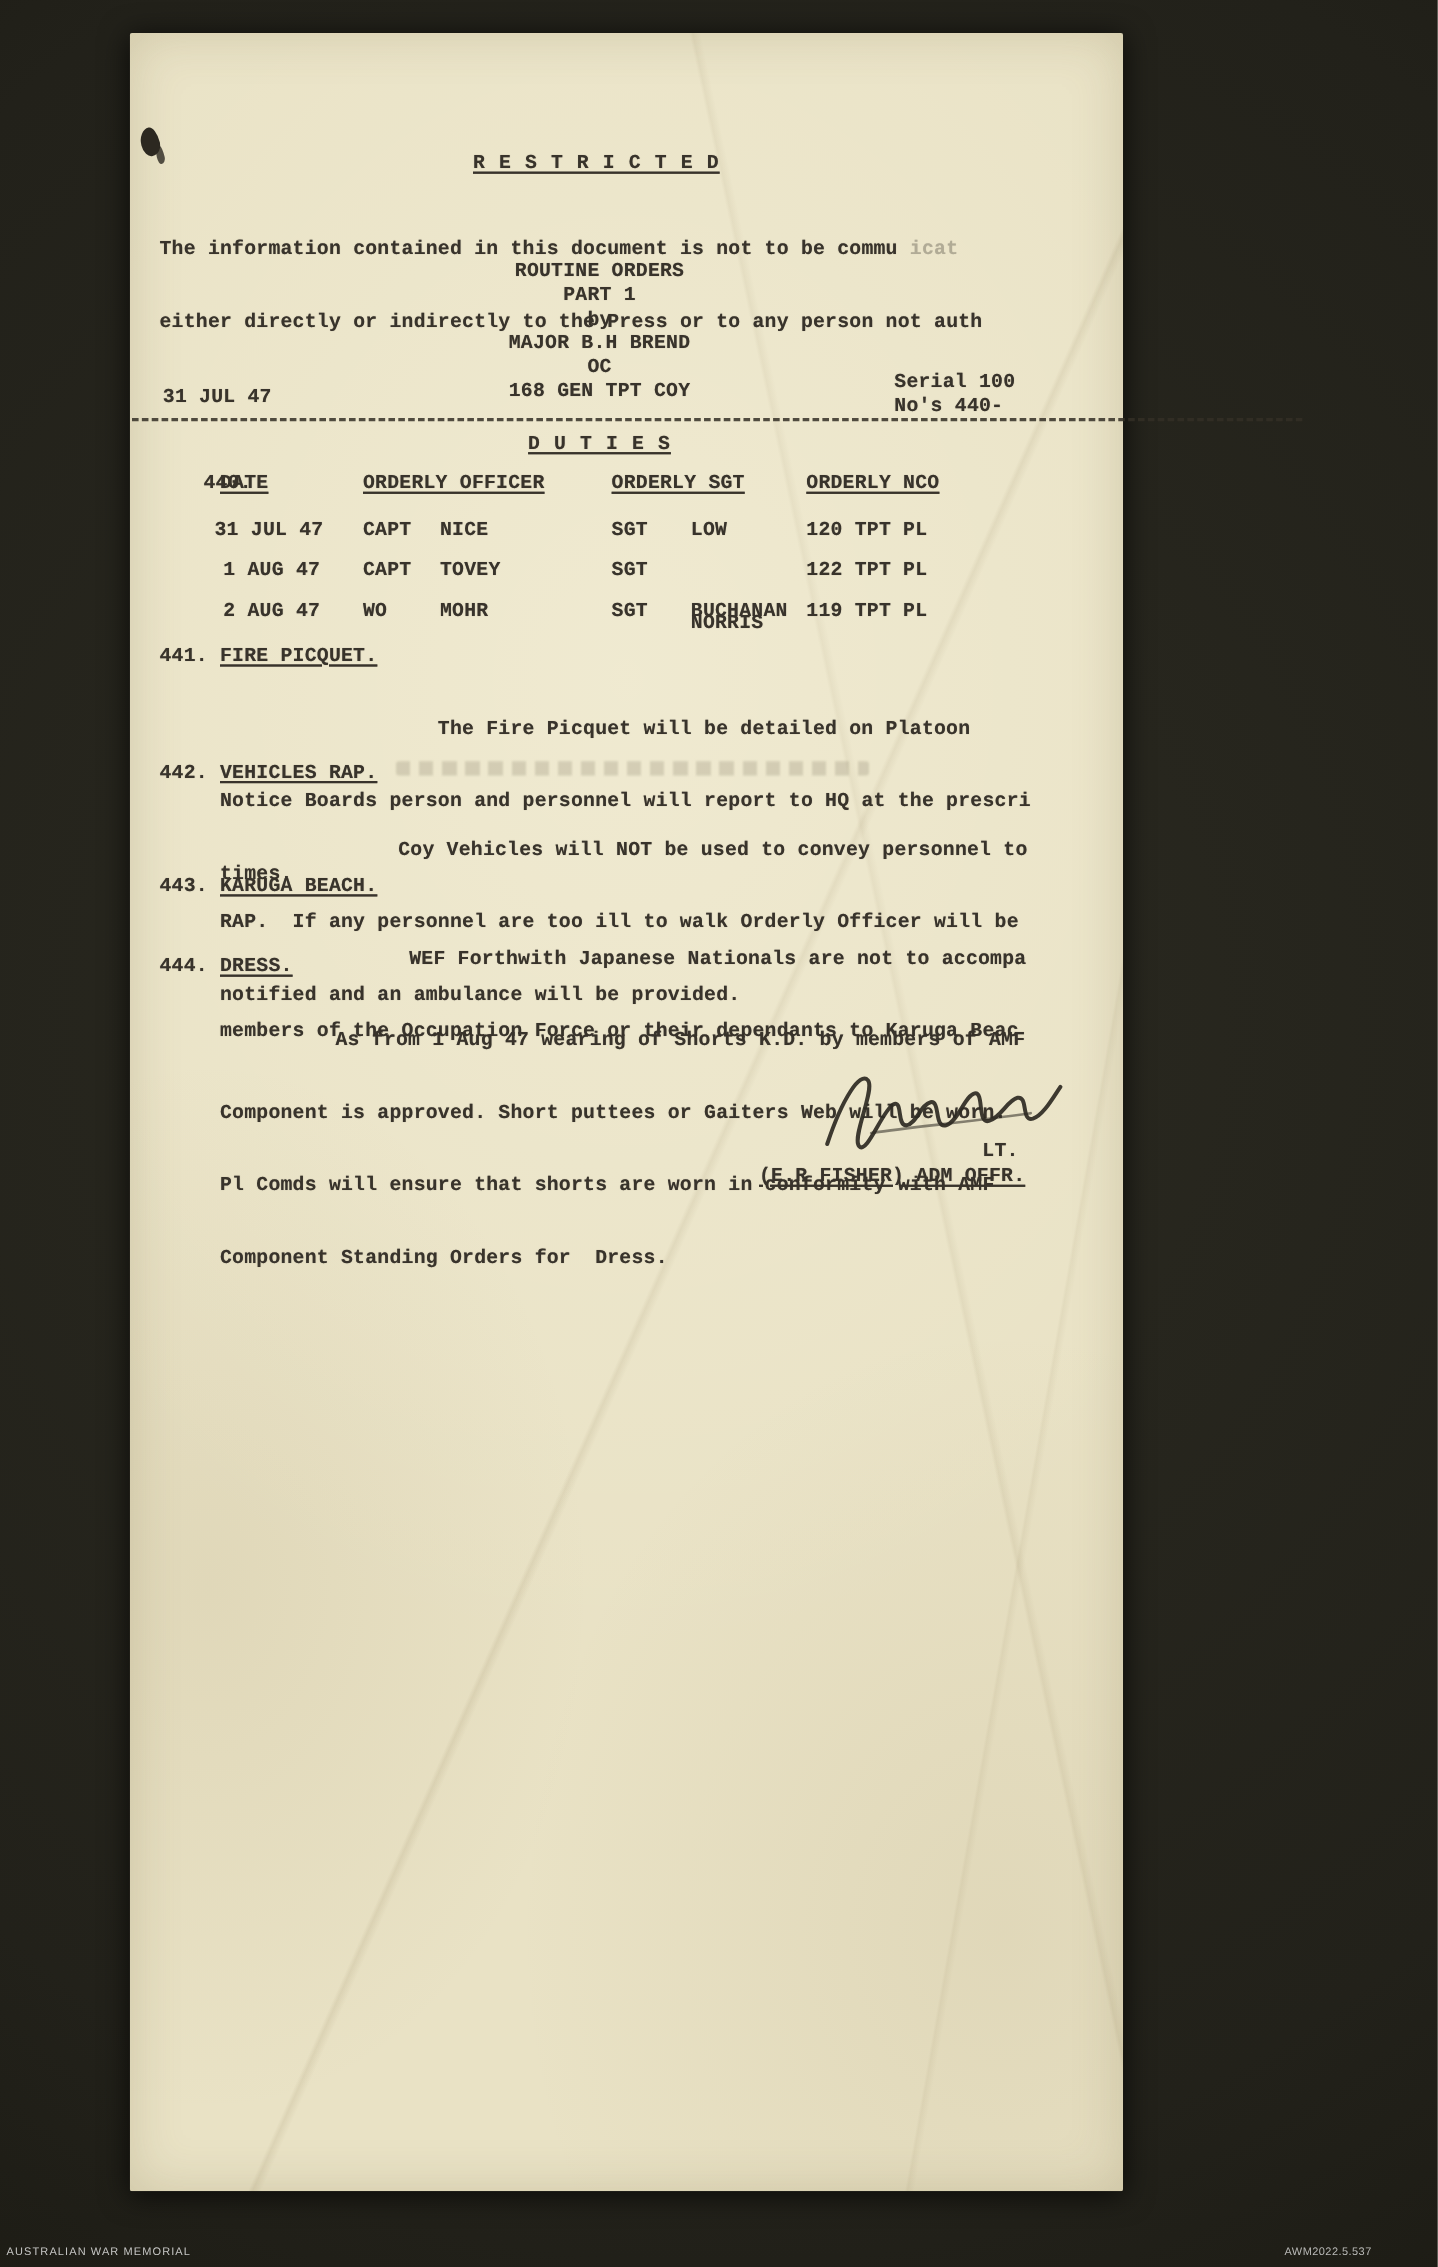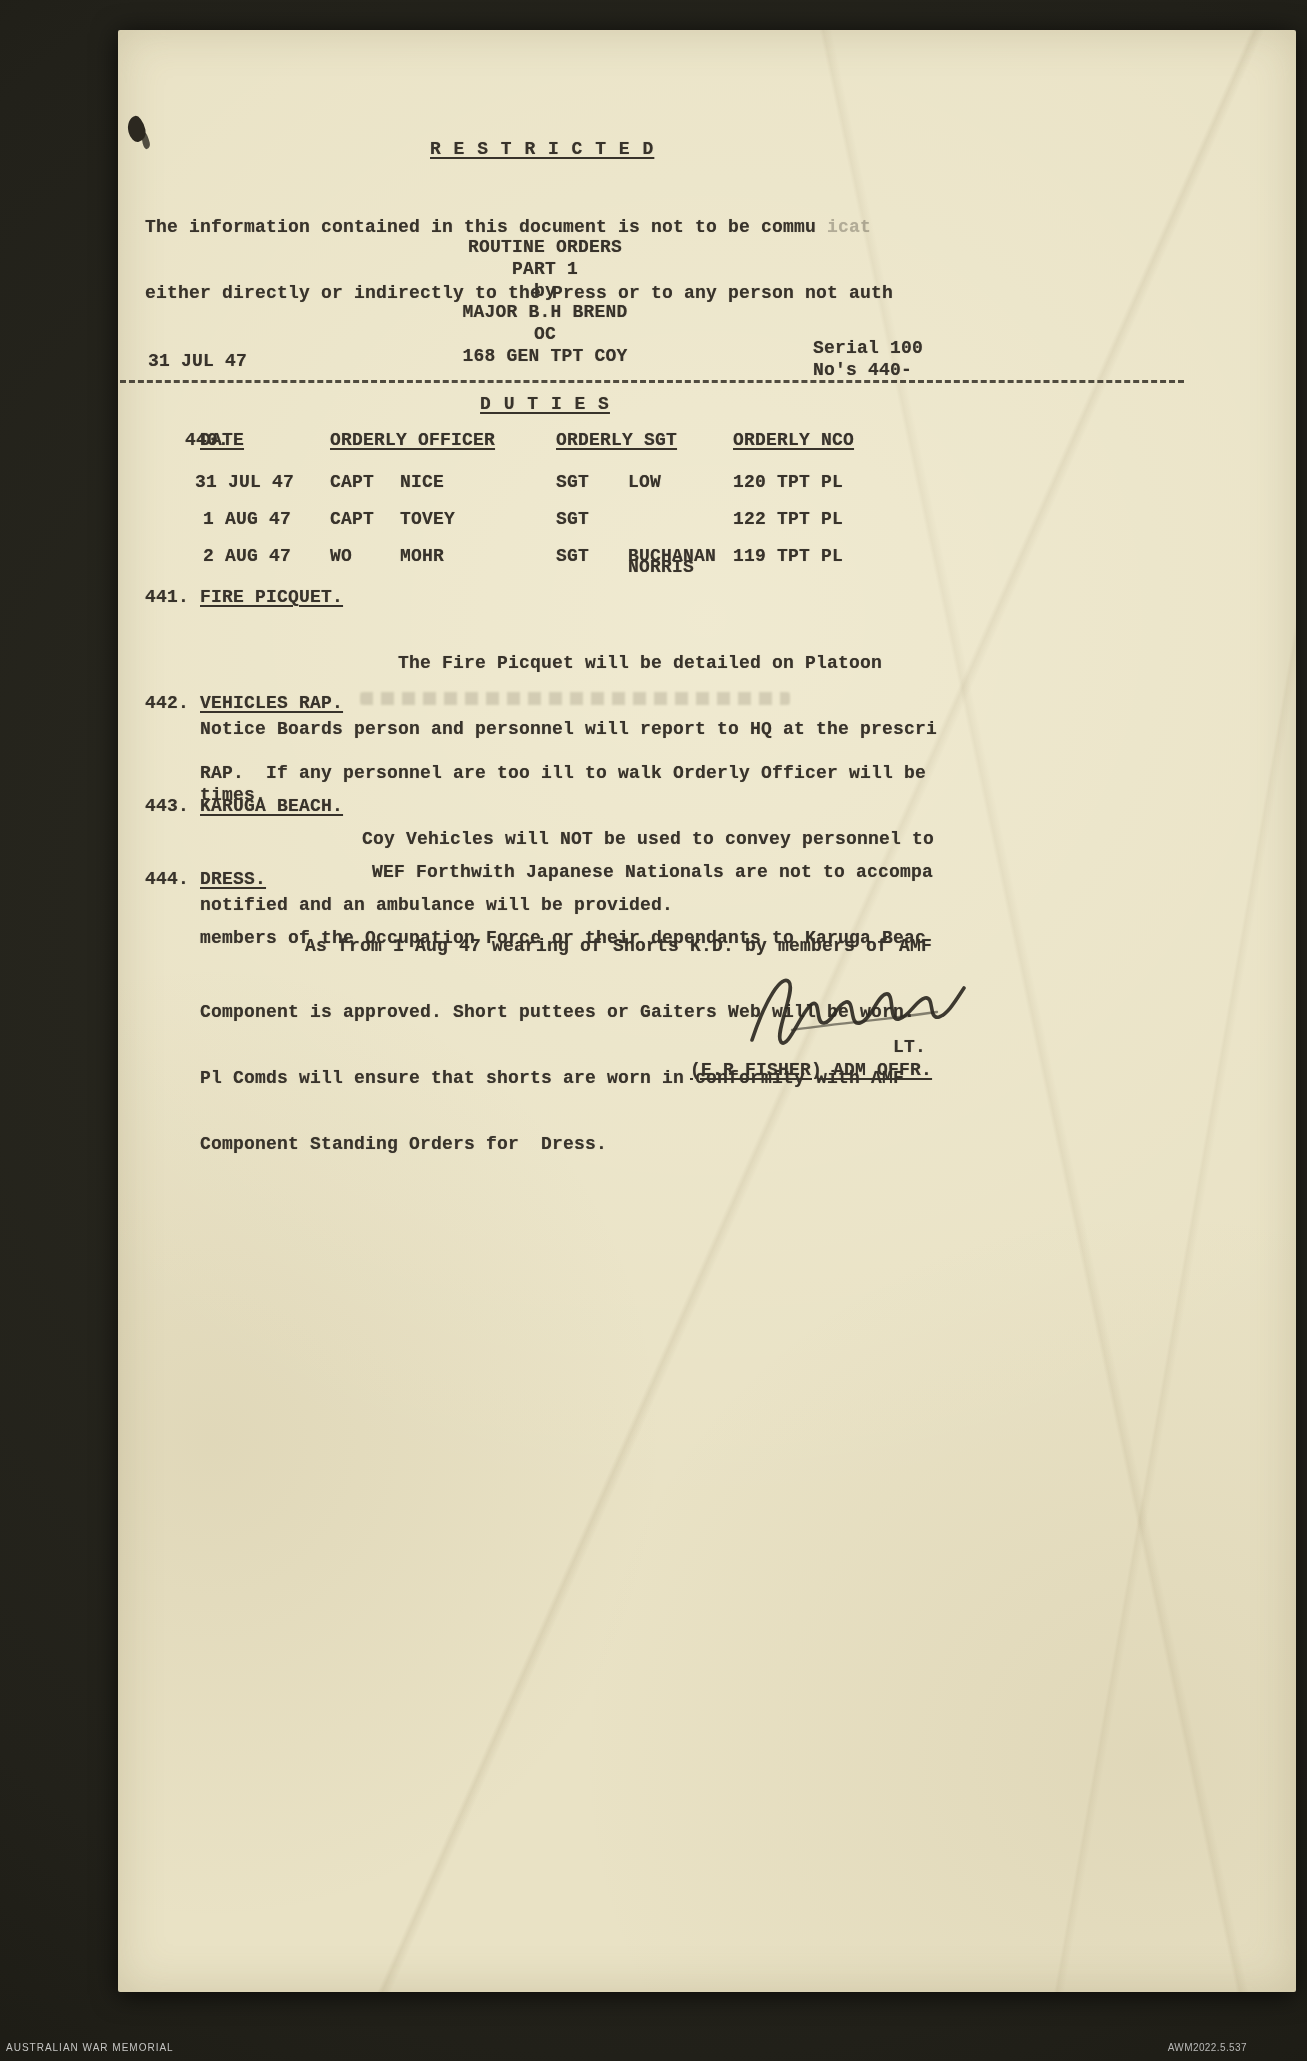"R E S T R" .paper { width: 1178px -> 903px }
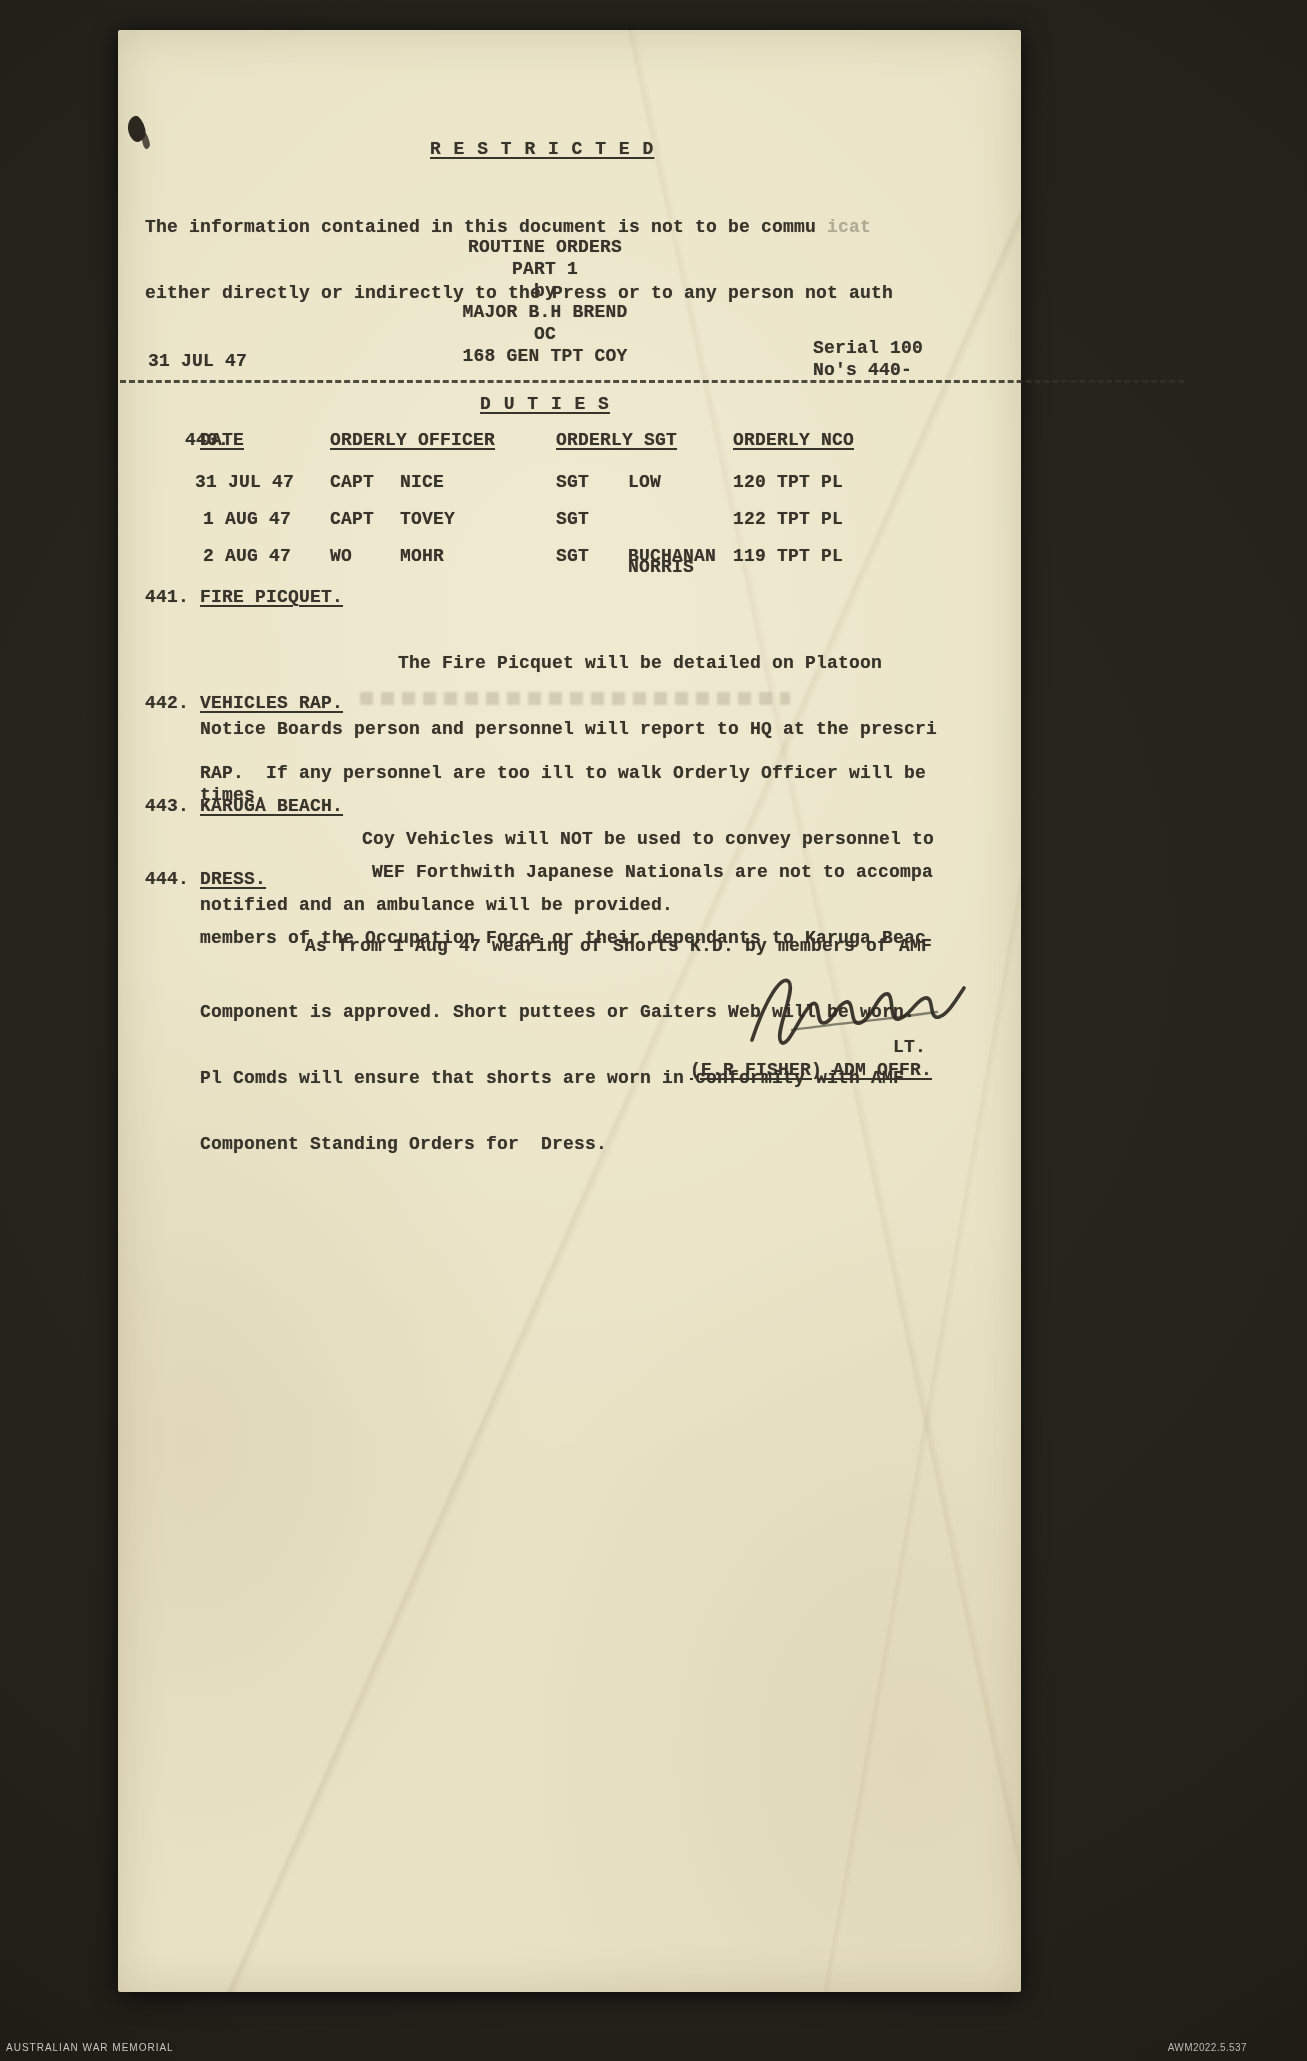"RAP. If any personnel are" div.ln { order: before "Coy Vehicles will NOT be" -> after "Coy Vehicles will NOT be" }
